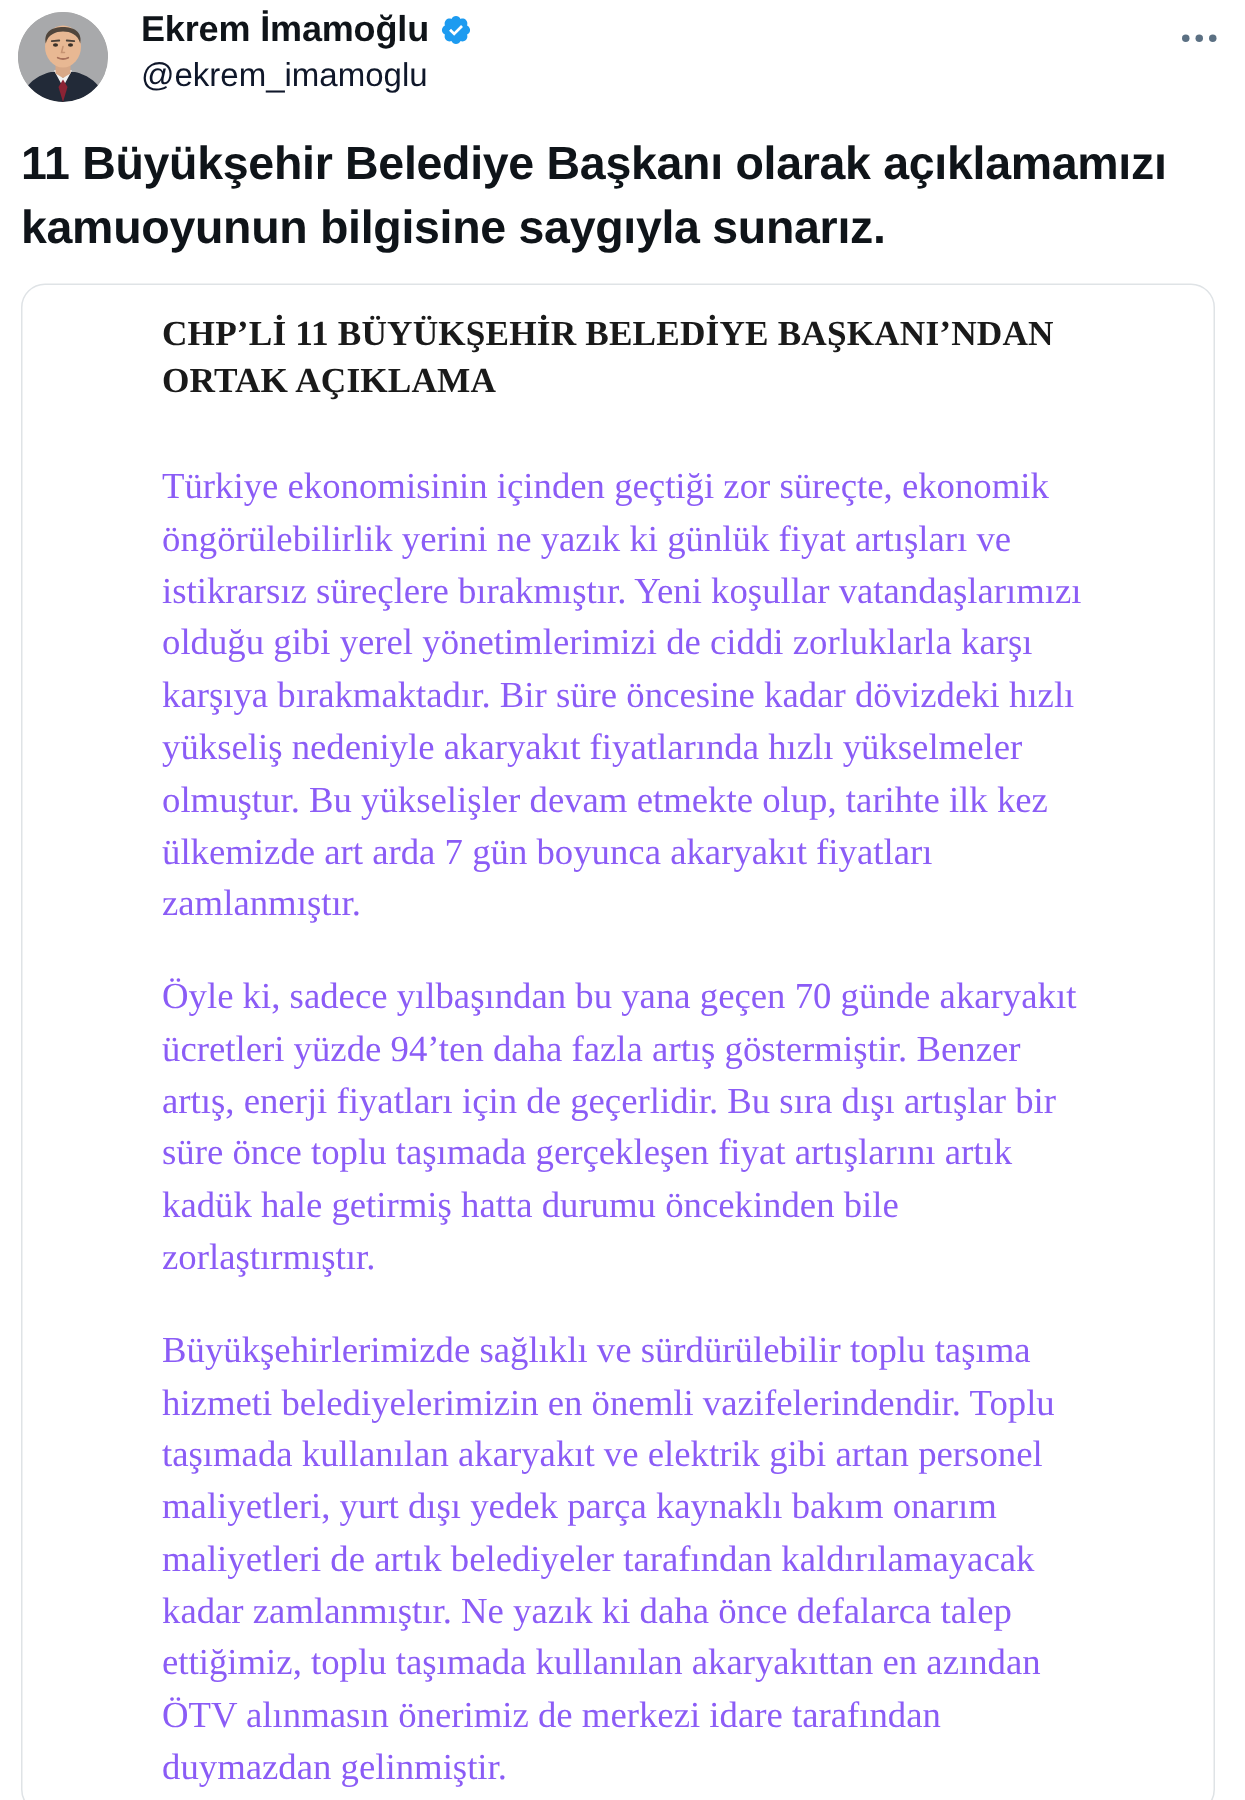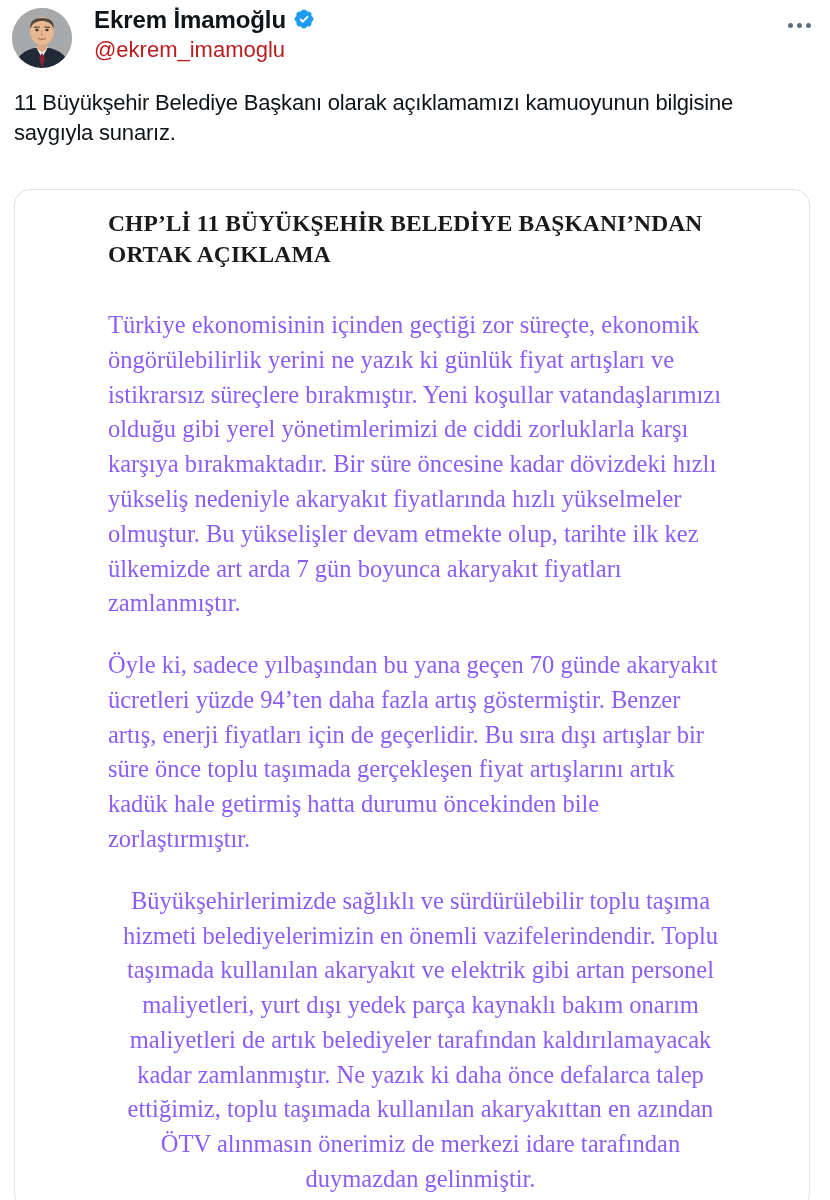"Ekrem İmamoğlu" .name-row { align-items: flex-start -> center }
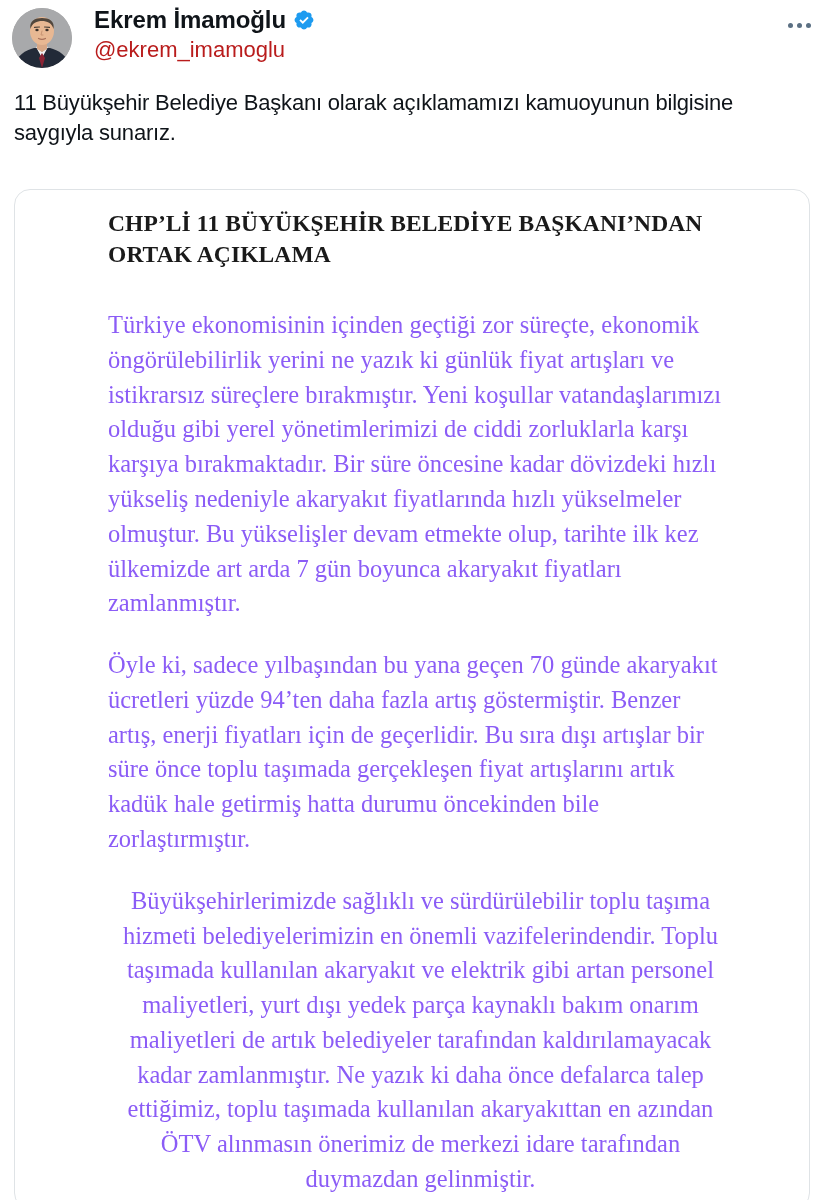"@ekrem_imamoglu" .handle { color: #b91c1c -> #0f172a }
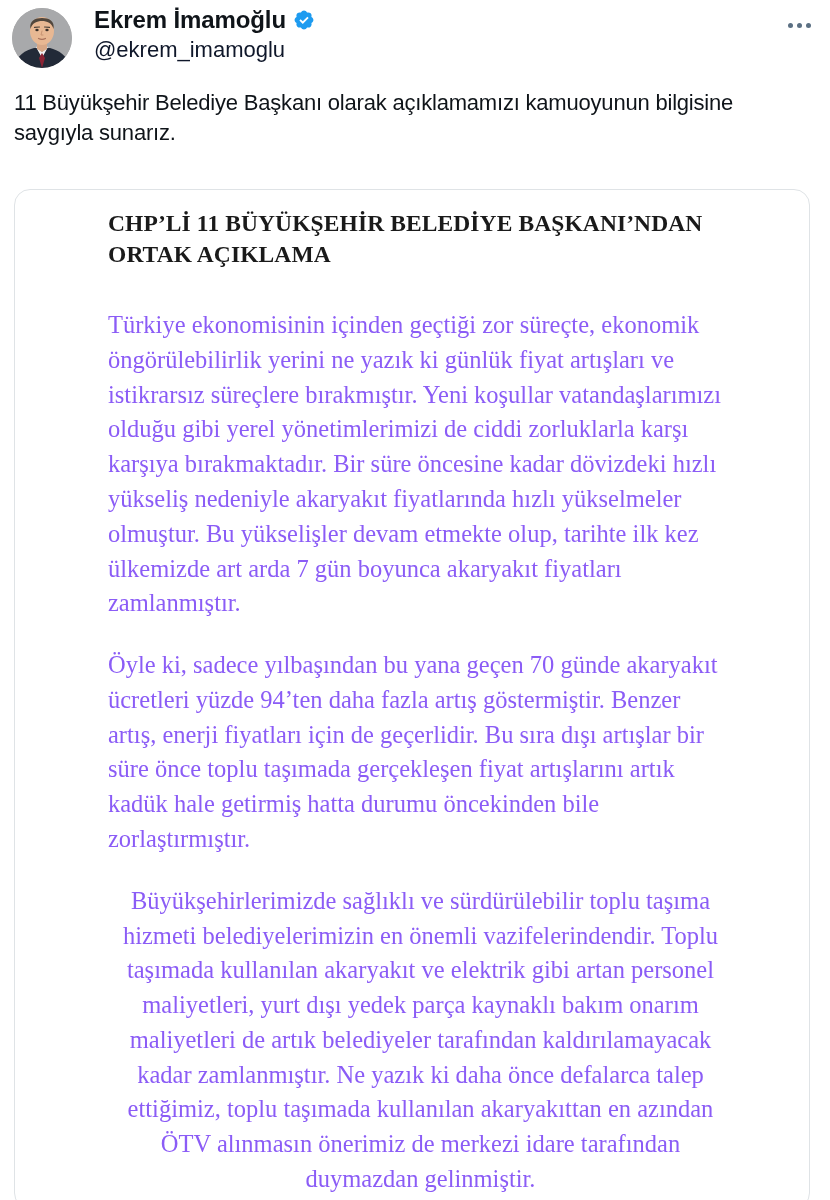"11 Büyükşehir Belediye Başkanı olarak" .tweet-text { font-size: 22px -> 31px; font-weight: 400 -> 700 }
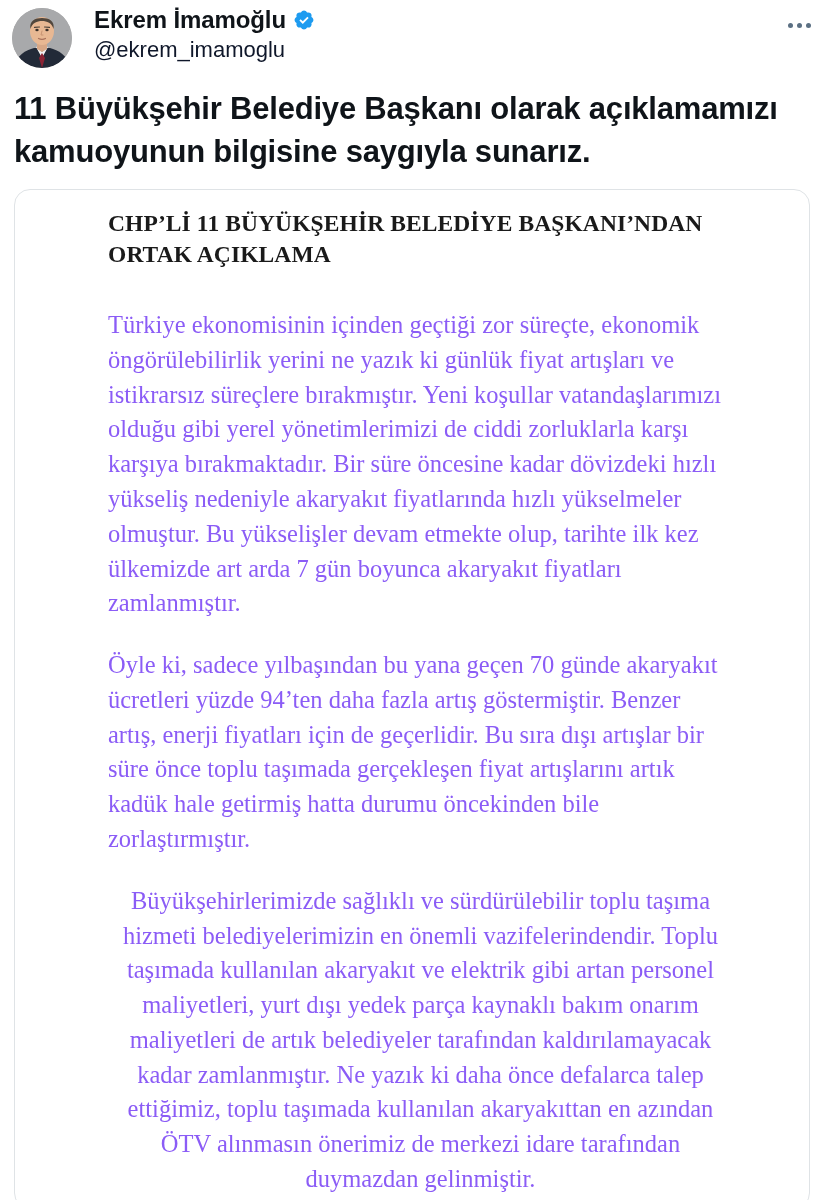"Büyükşehirlerimizde sağlıklı ve" .doc-p:last-child { text-align: center -> none }
